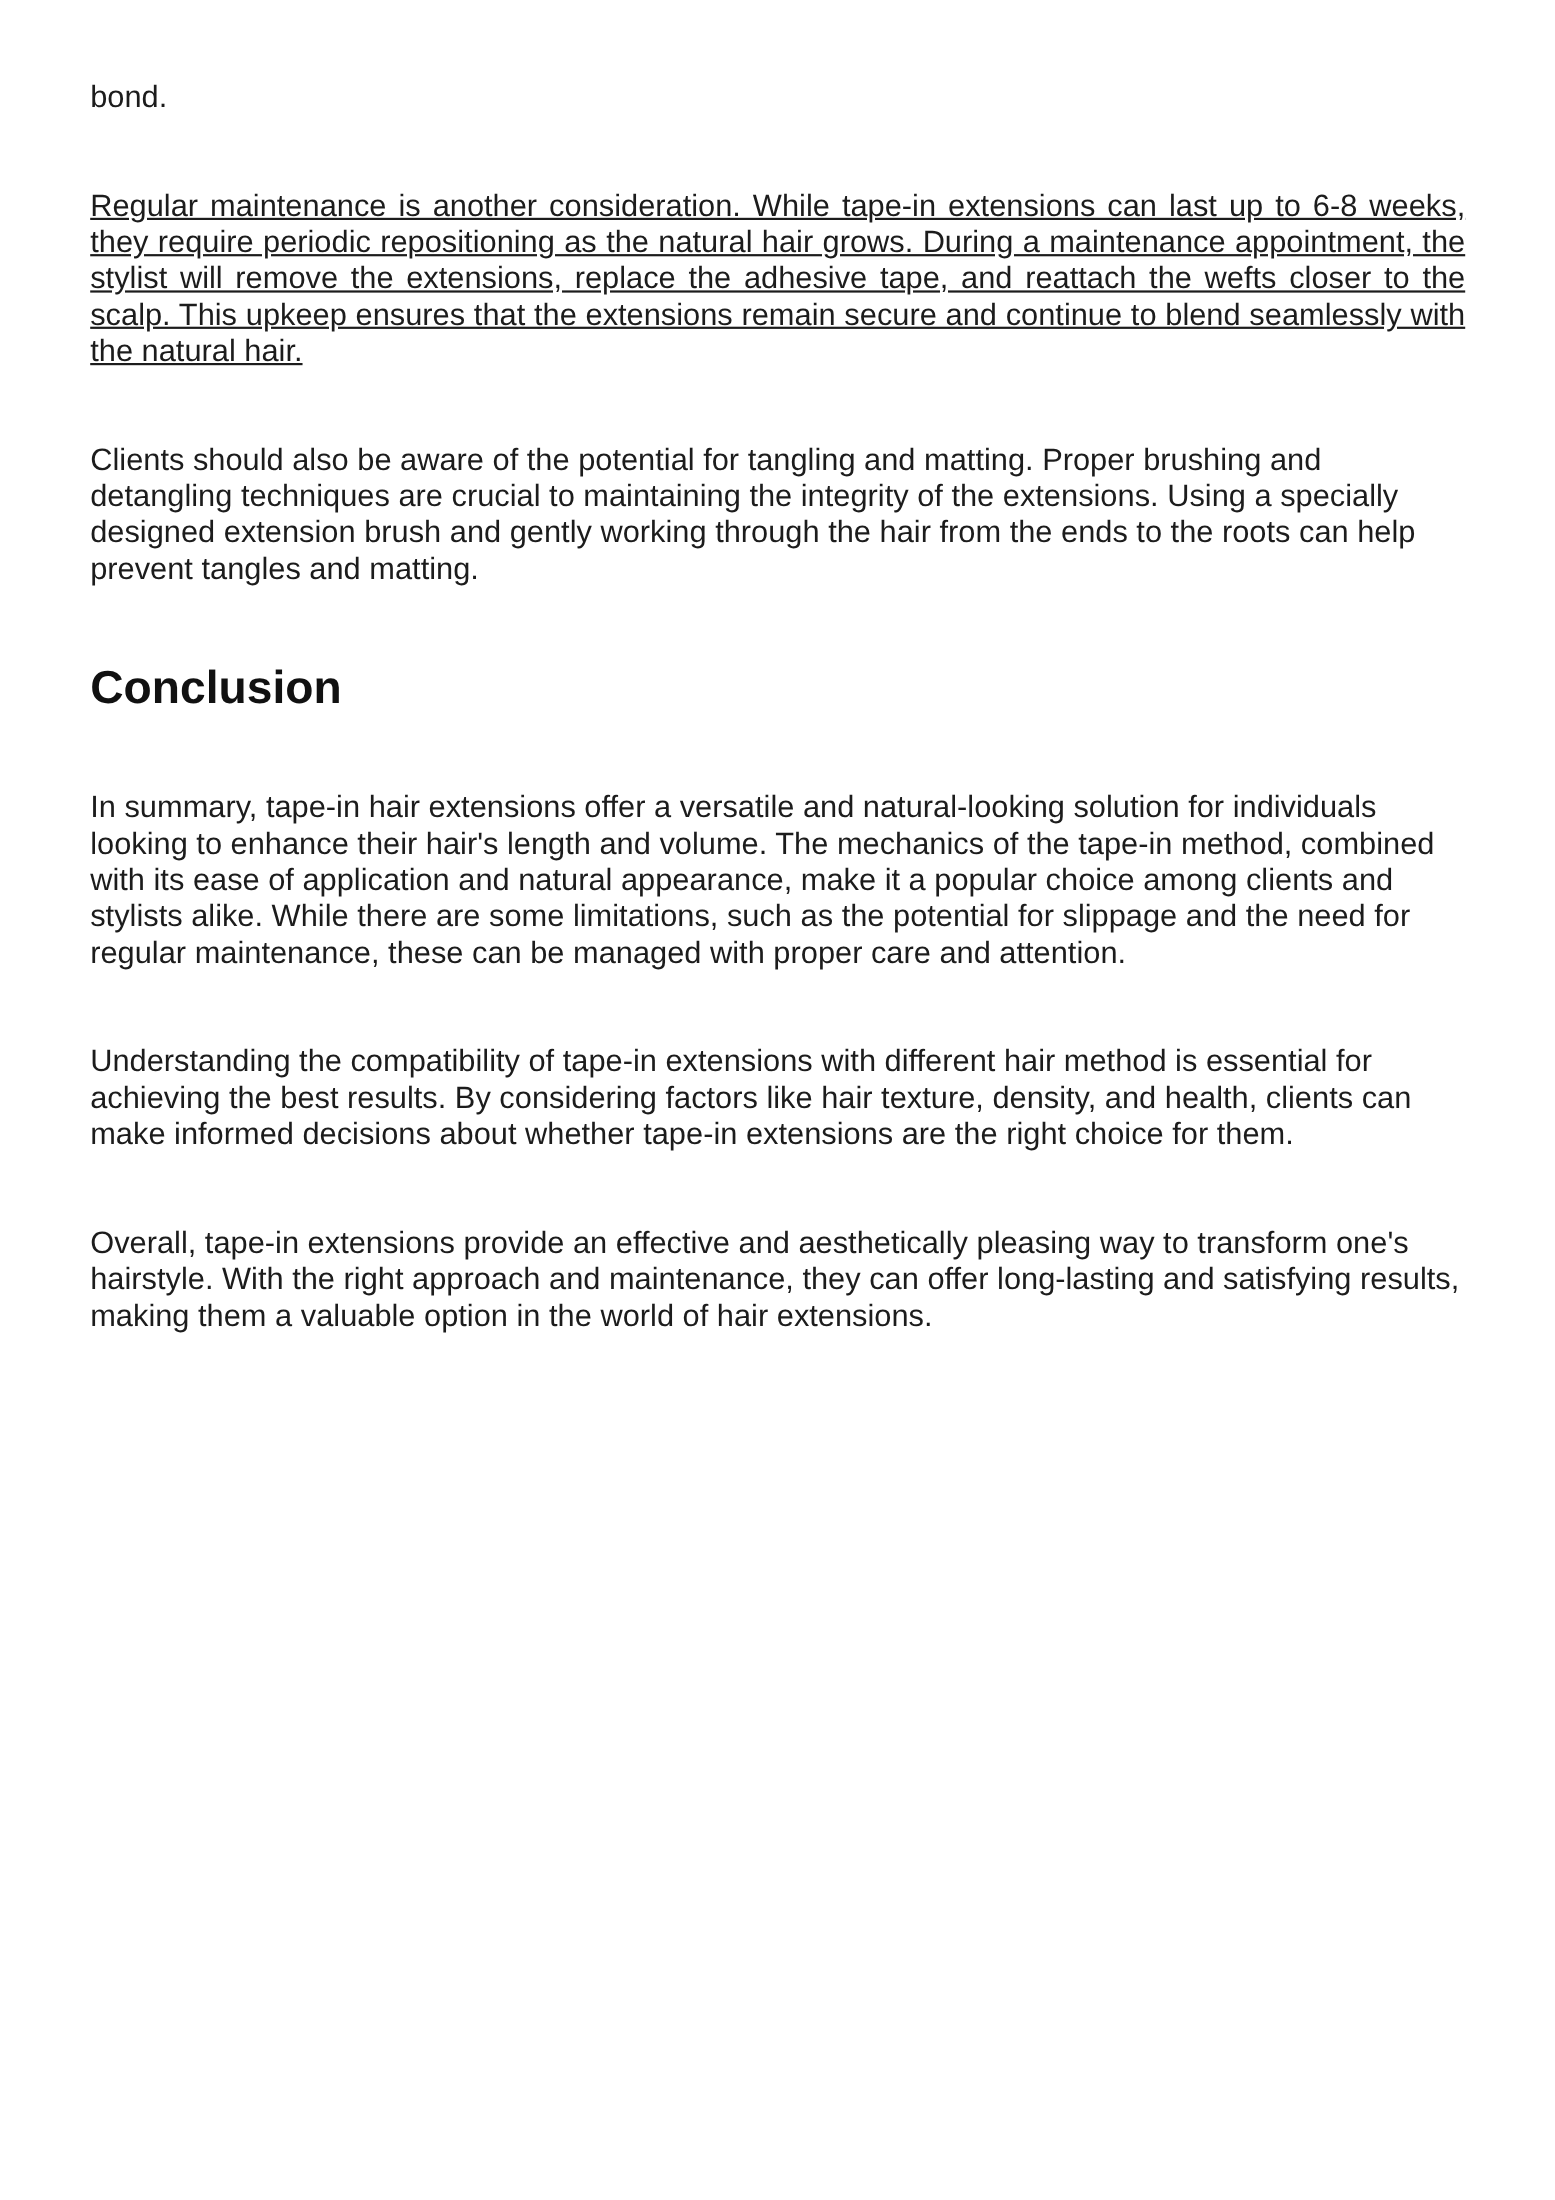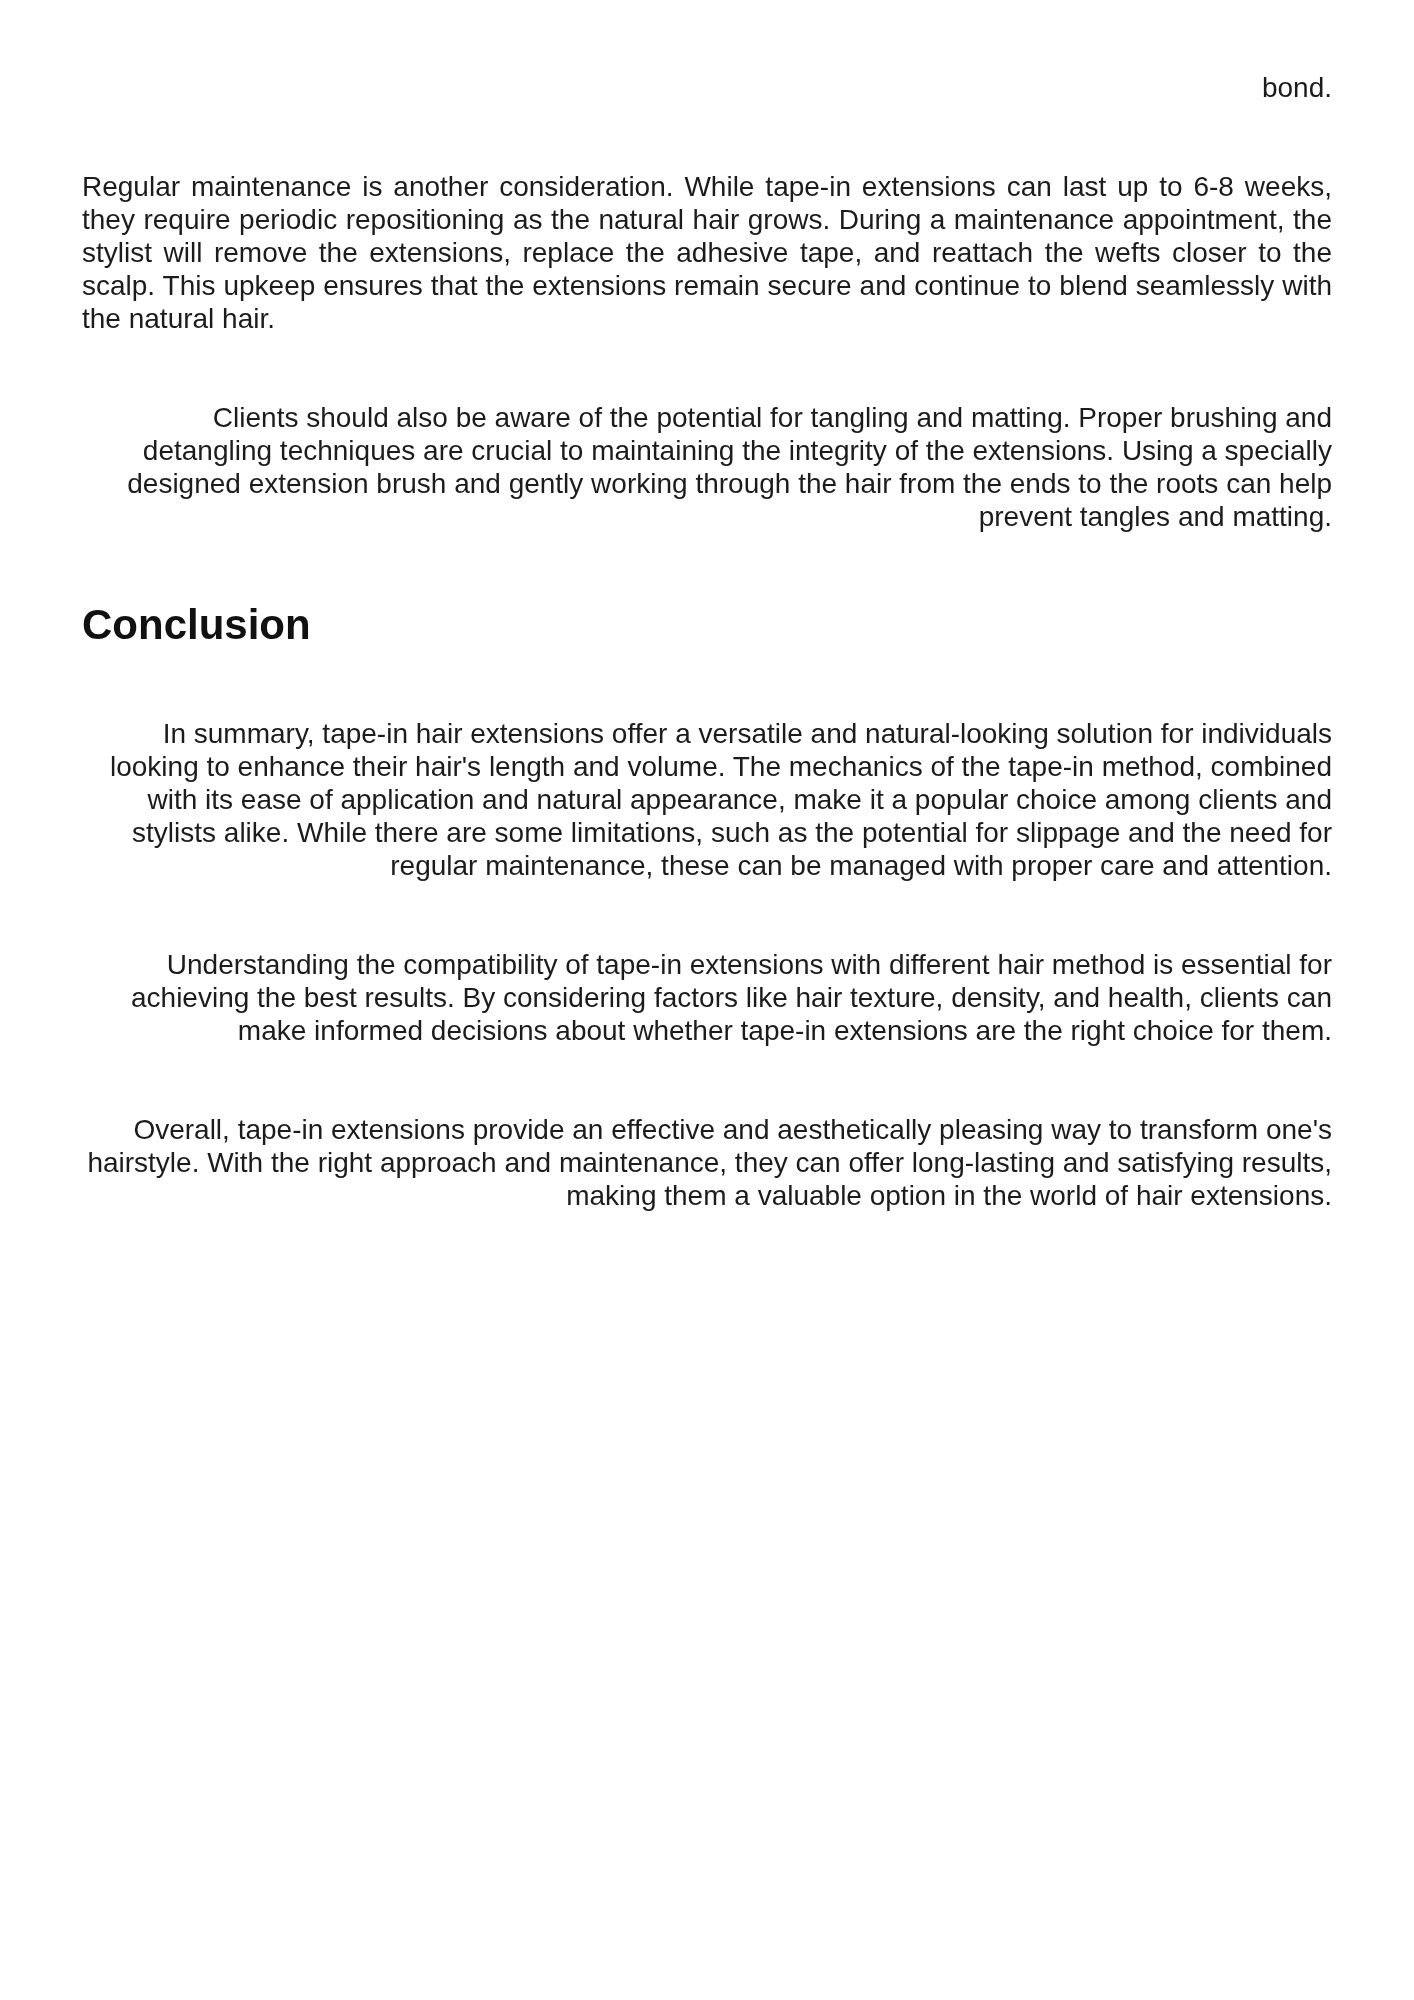"bond." .body-text { text-align: right -> left }
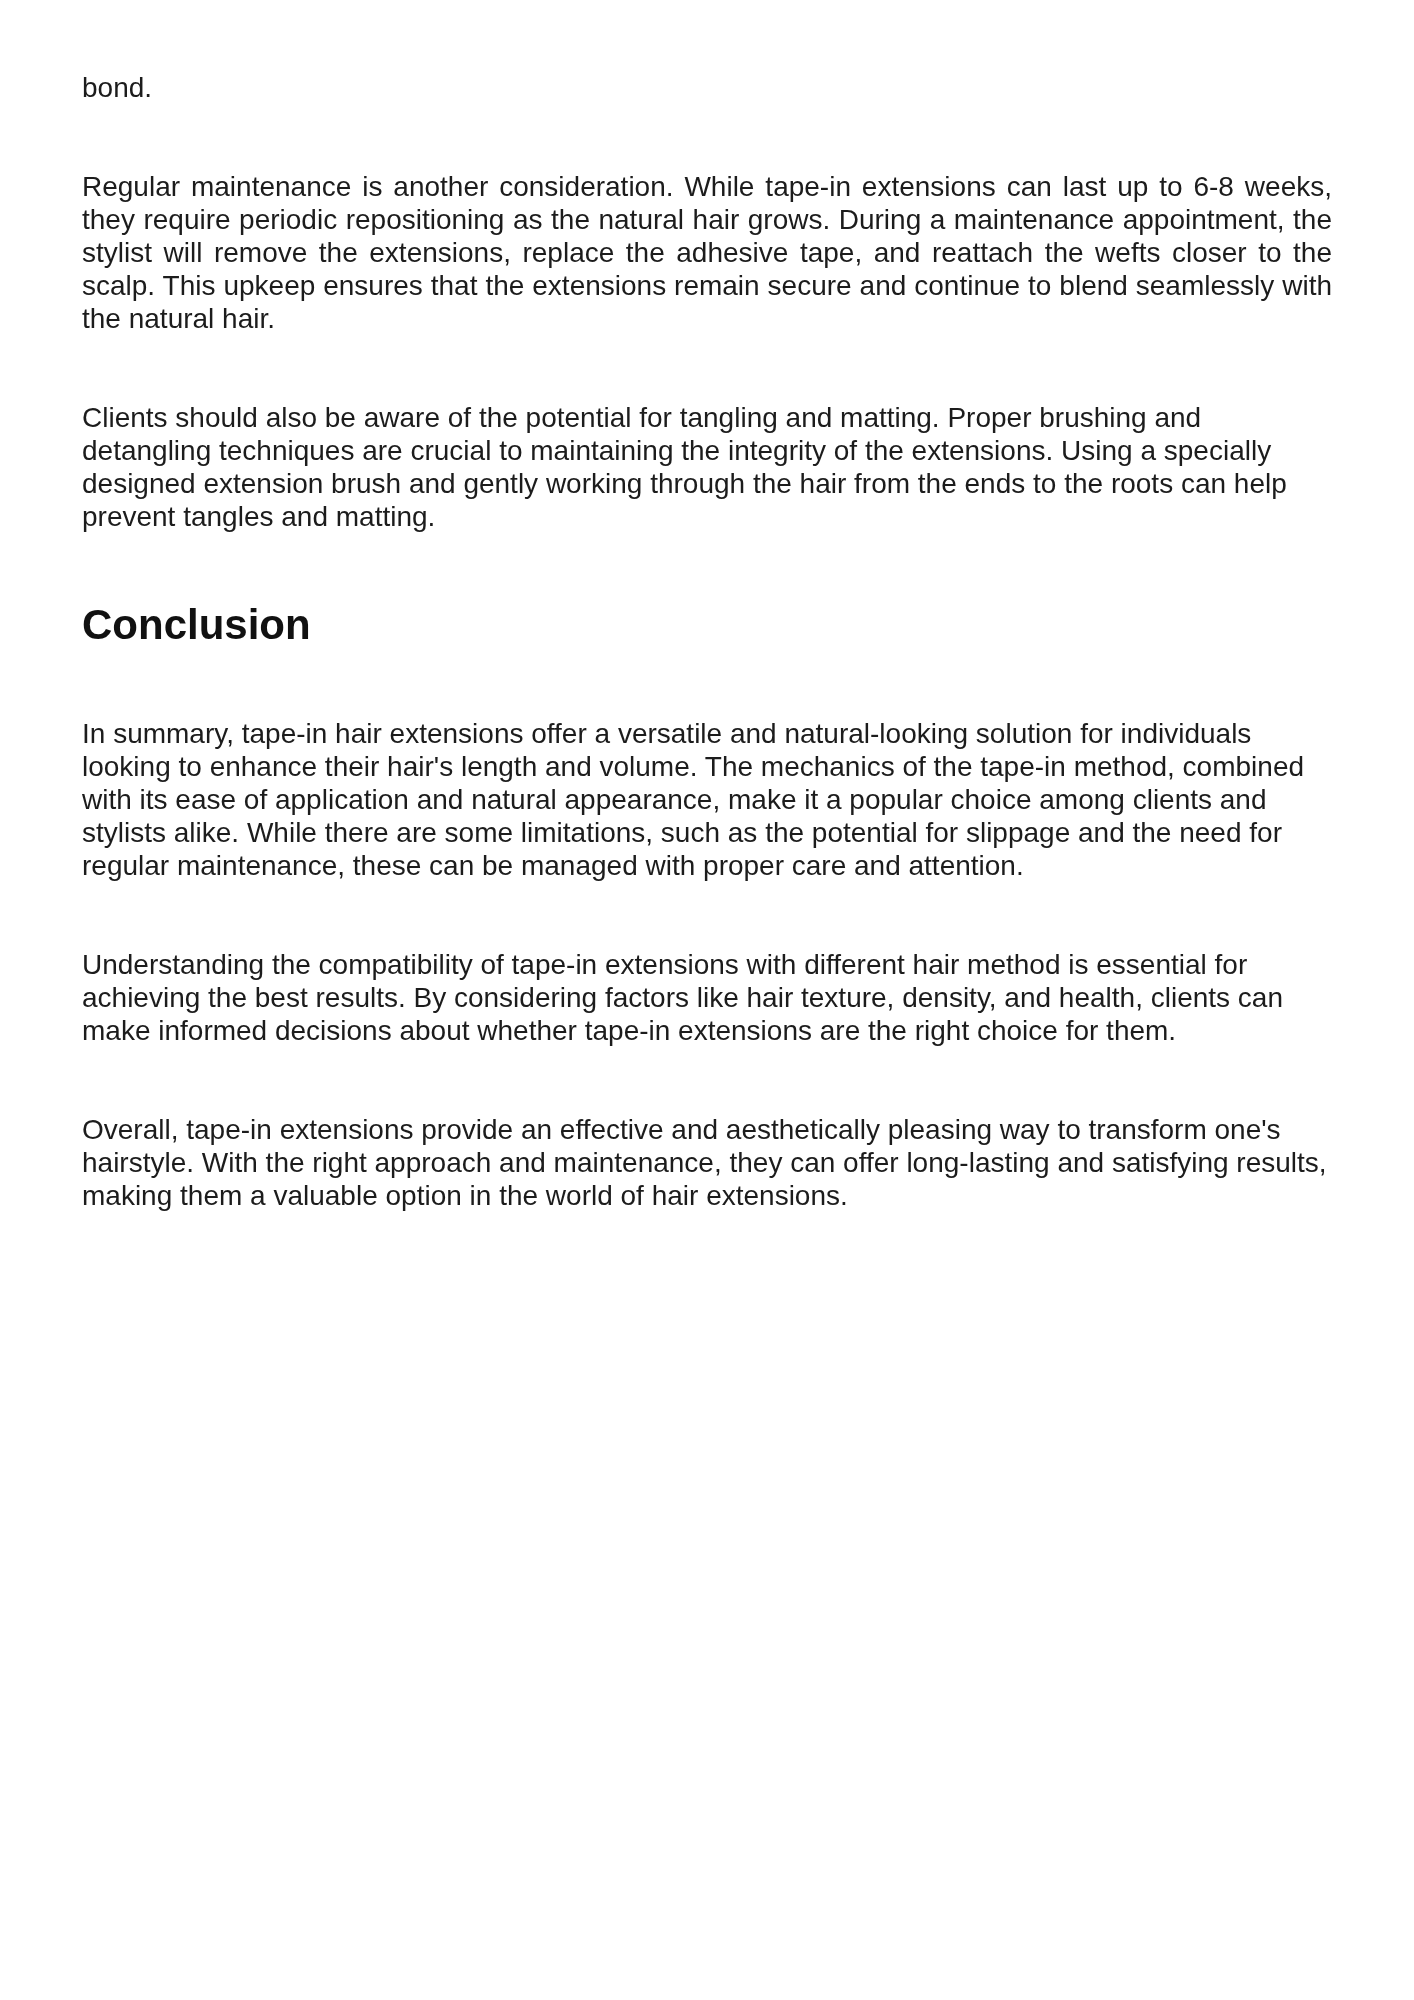"Regular maintenance is another" .body-text.justify { text-decoration: none -> underline }
